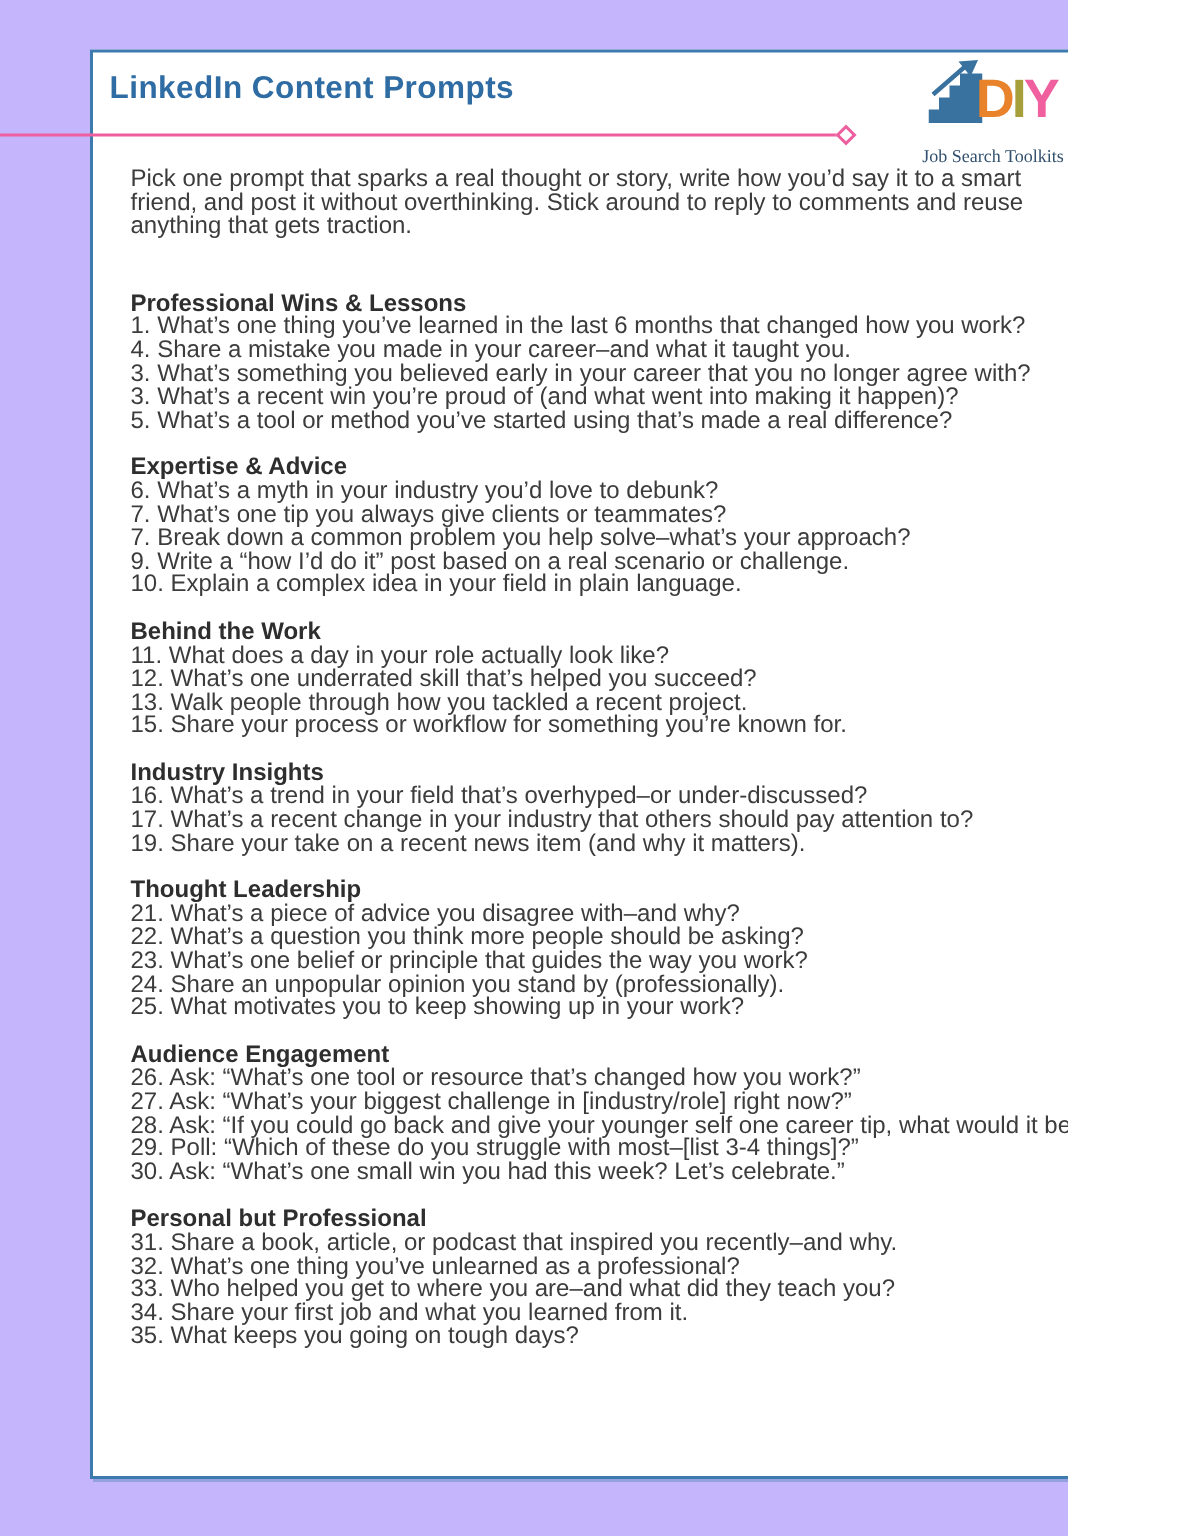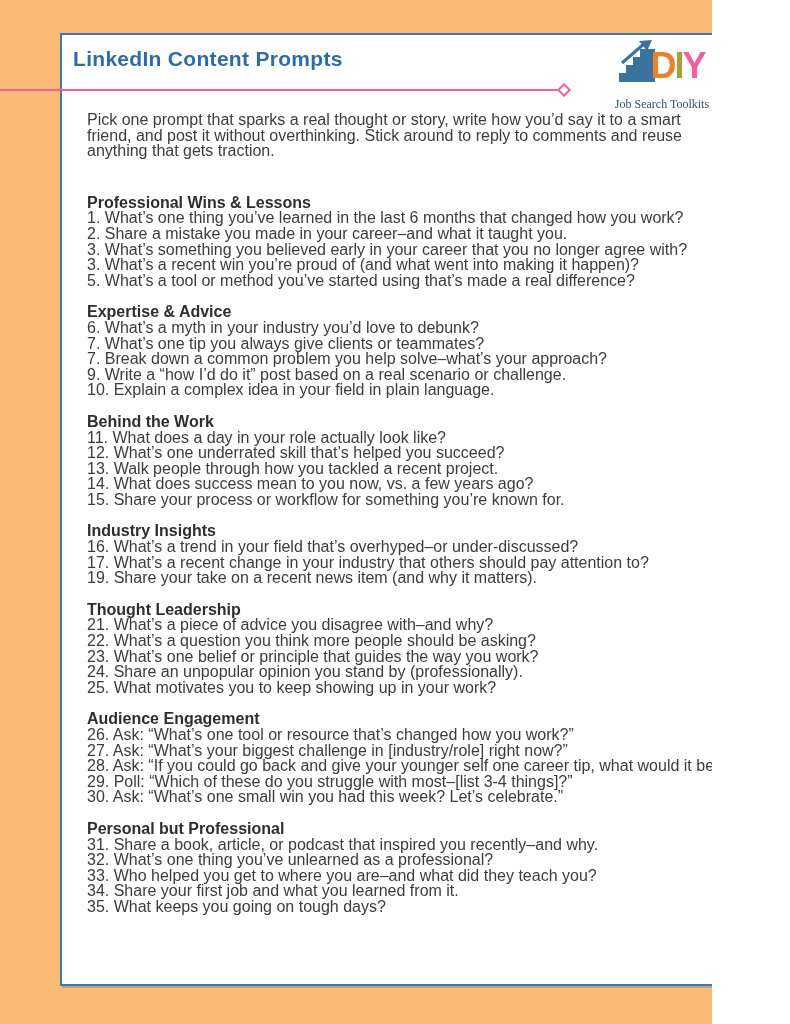"LinkedIn Content Prompts" .canvas { background: #fdba74 -> #c4b5fd }
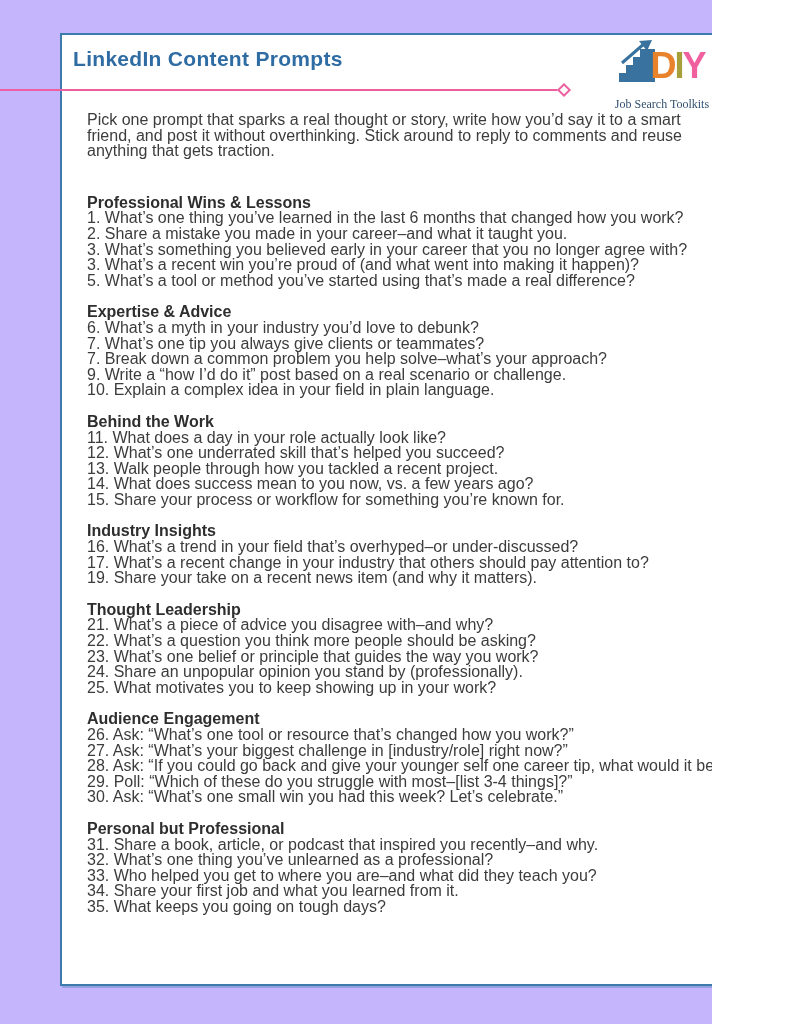"2. Share a mistake you" p.prompt-item { text: 2 -> 4 }
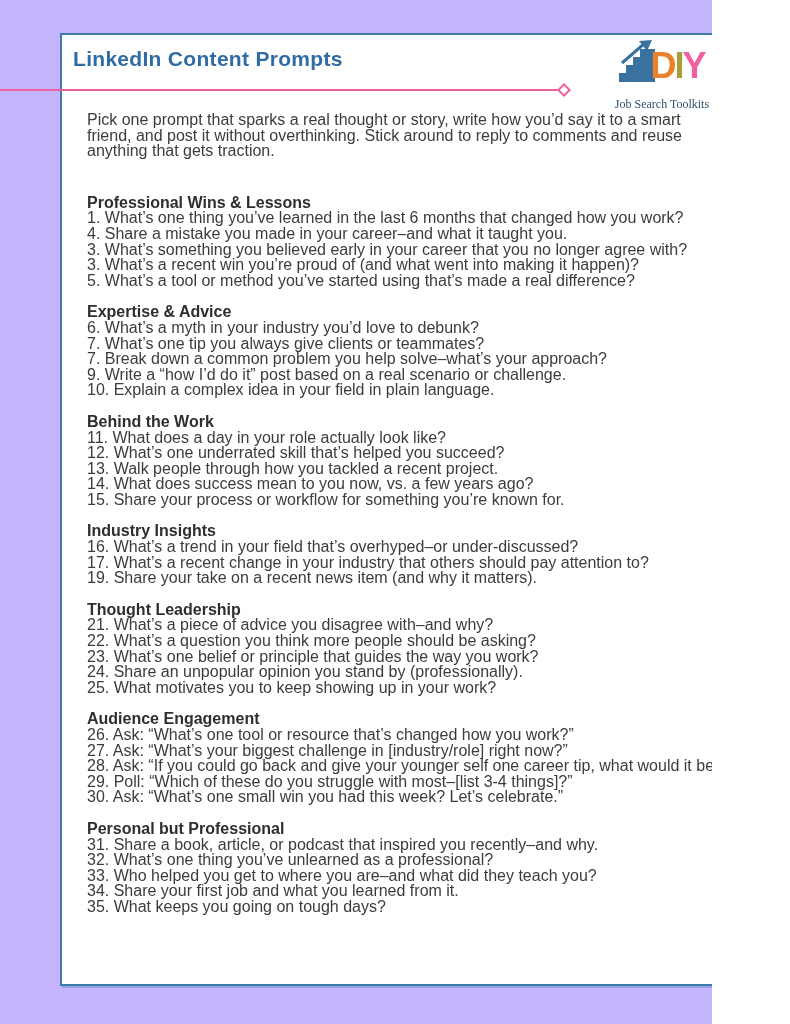"14. What does success mean" p.prompt-item { html: <p>14. What does success mean to you now, vs. a few years ago?</p> -> none }
